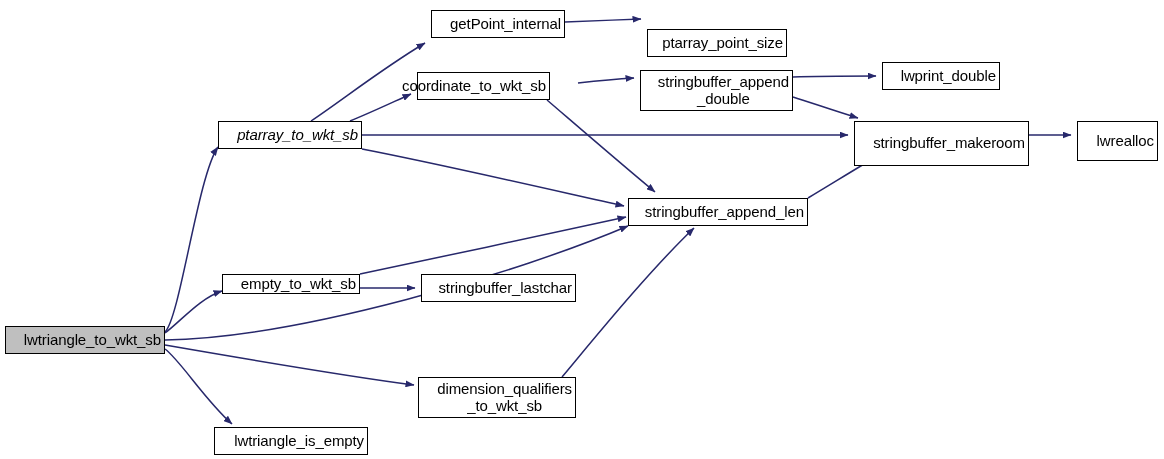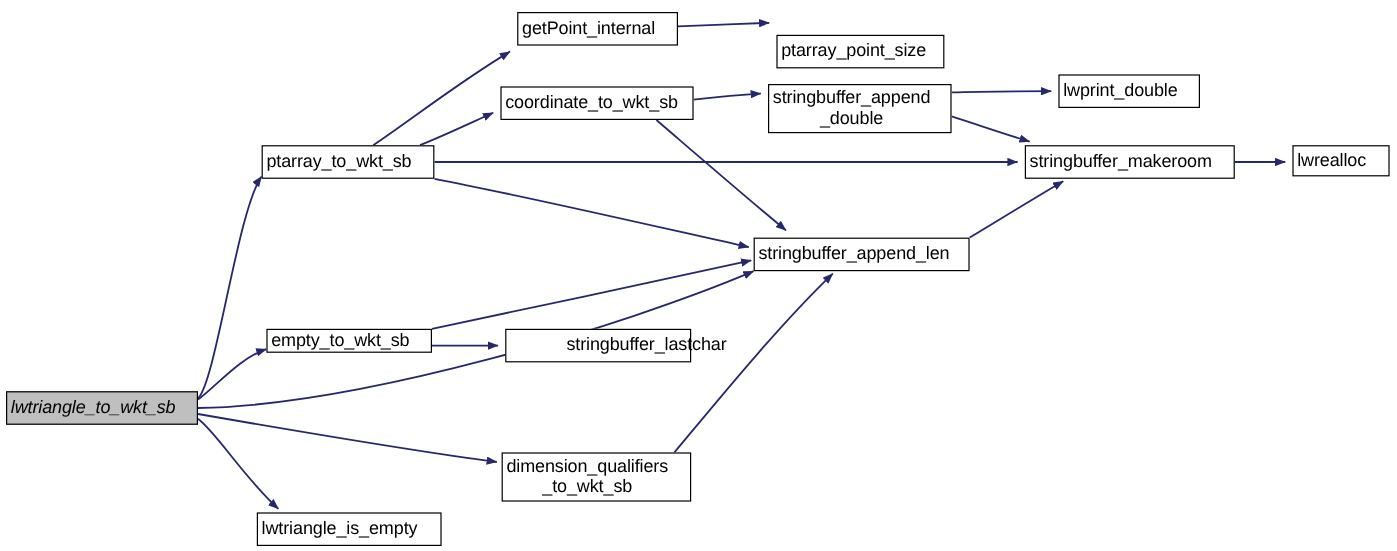"getPoint_internal" .gnode { justify-content: flex-start -> flex-end }
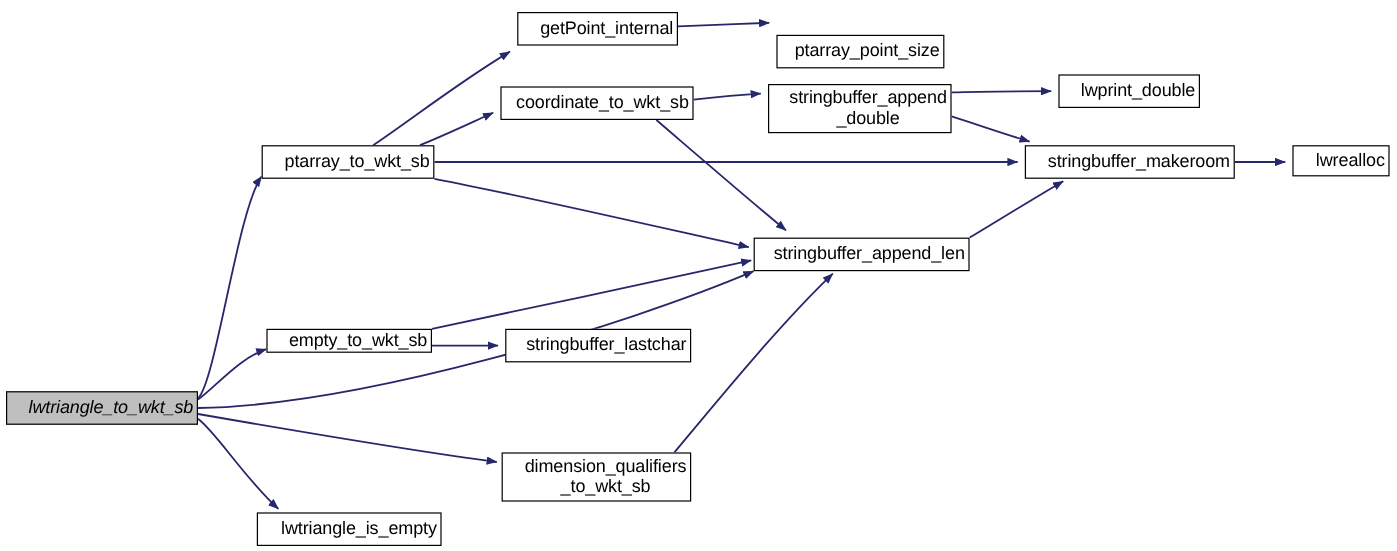"coordinate_to_wkt_sb" div.gnode { width: 161px -> 133px }
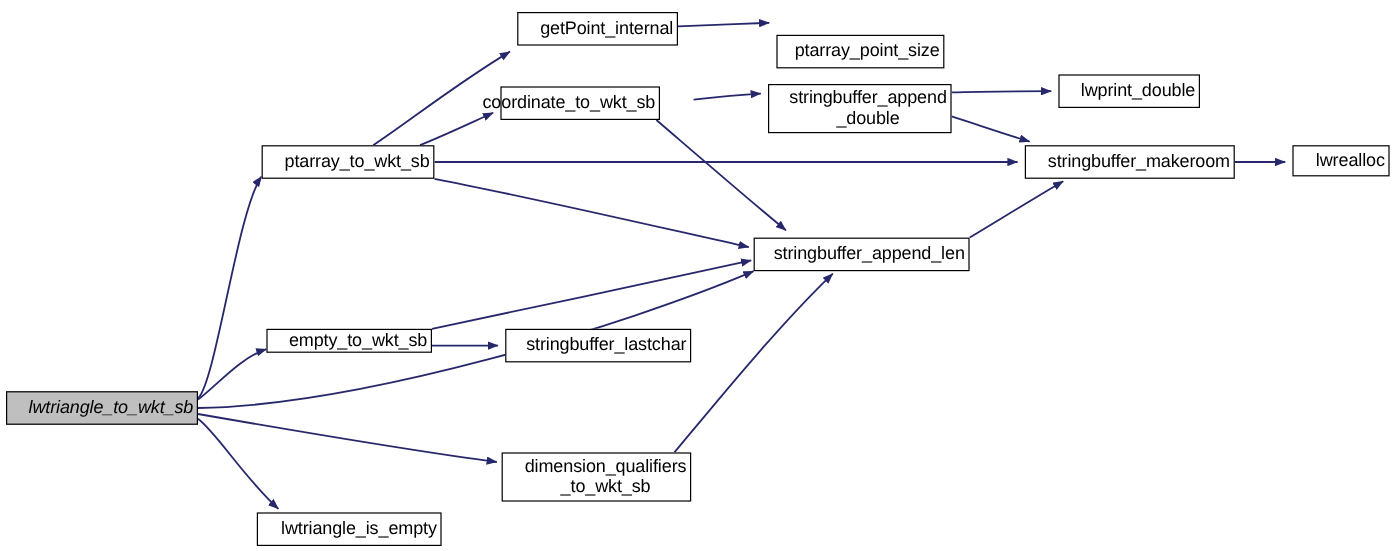"ptarray_to_wkt_sb" div.gnode { font-style: none -> italic }
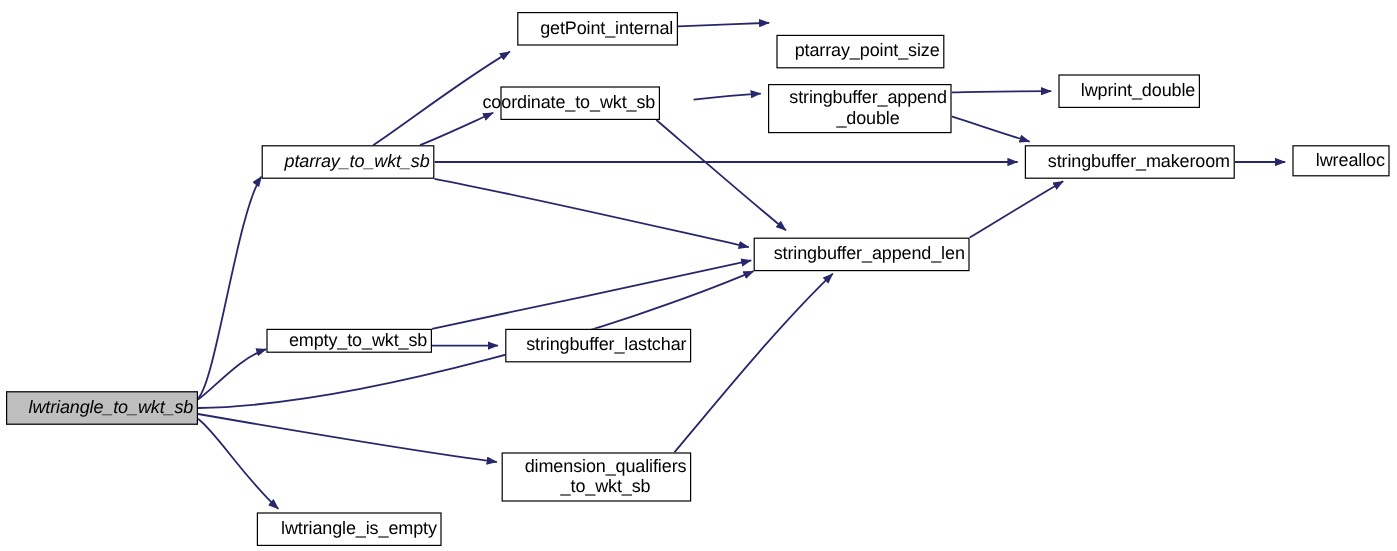"stringbuffer_makeroom" div.gnode { height: 28px -> 45px }
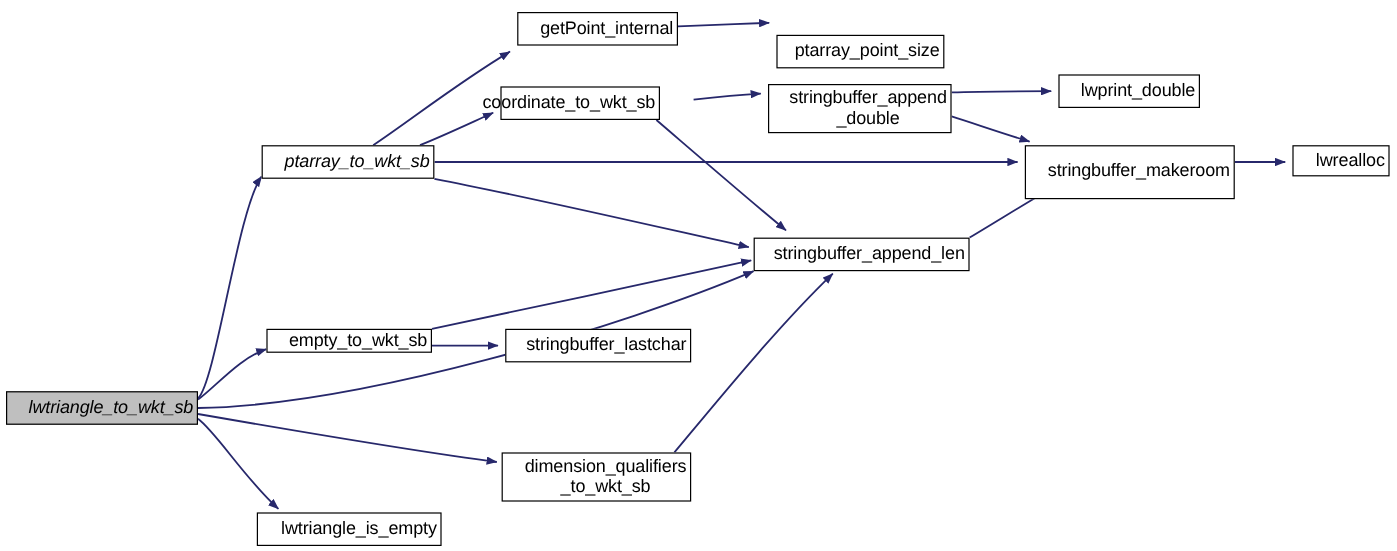"lwrealloc" div.gnode { height: 26px -> 40px }
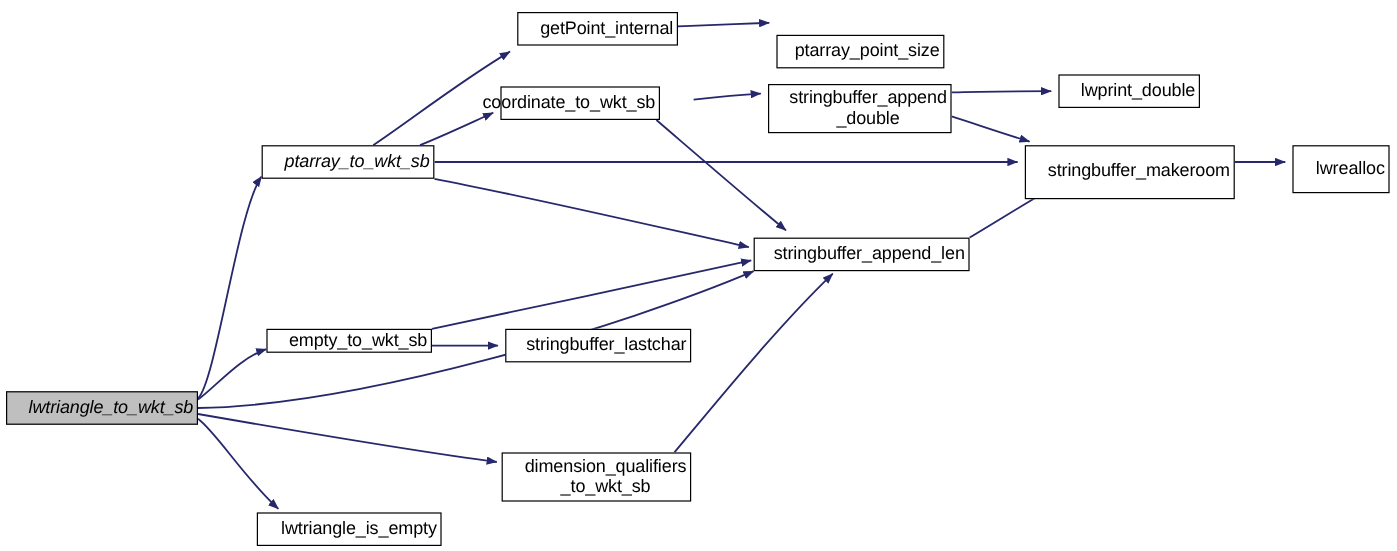"lwtriangle_to_wkt_sb" div.gnode { font-style: italic -> none }
